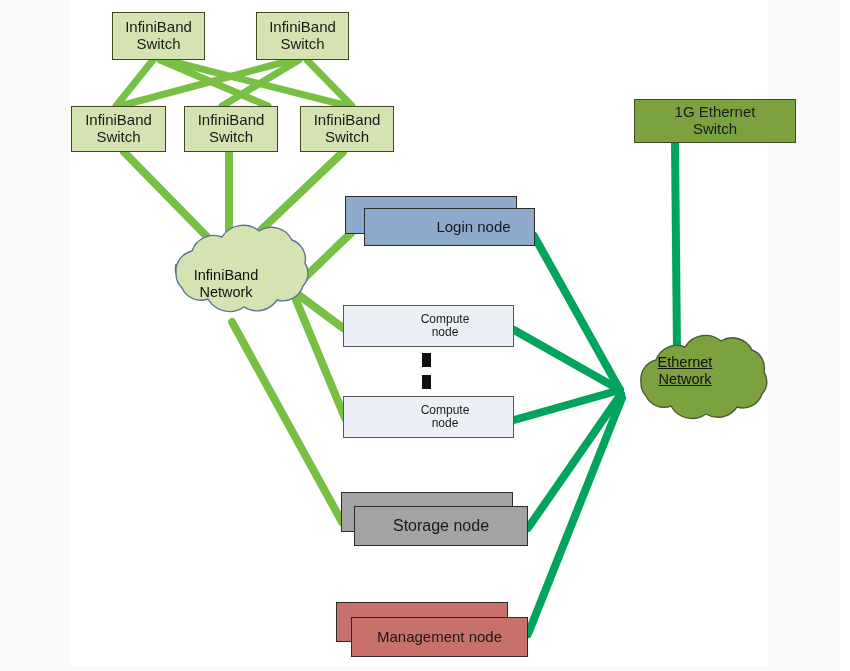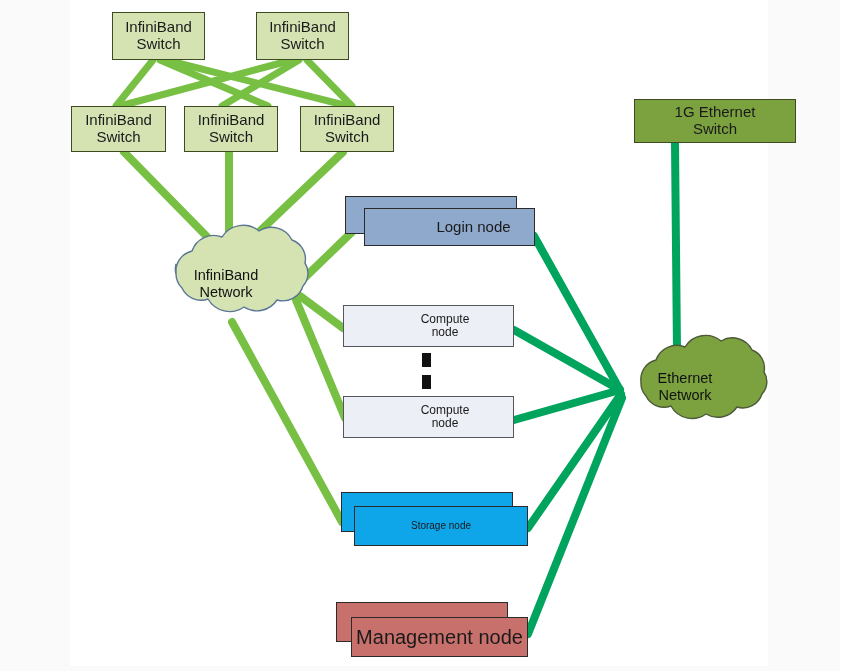"Ethernet" div.cloud-label { text-decoration: none -> underline; top: 370px -> 354px }
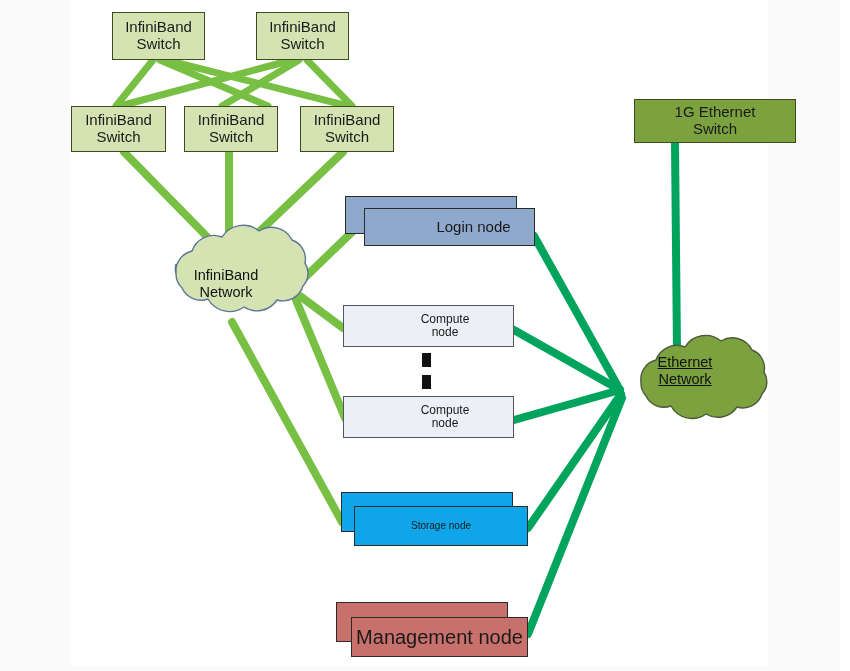"Storage node" .storage-face { background: #0ea5e9 -> #a3a3a3; font-size: 10px -> 16px }
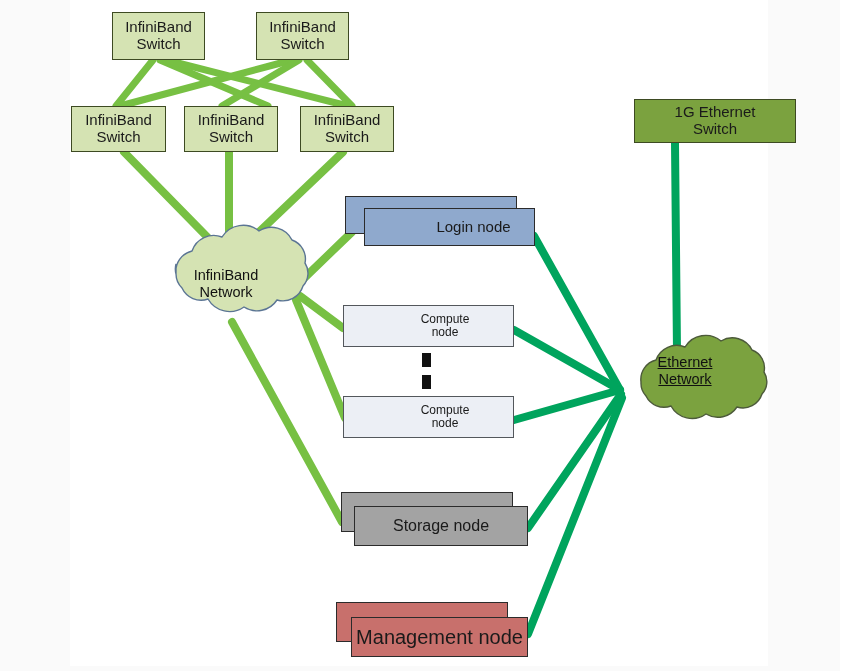"Management node" .mgmt-face { font-size: 20px -> 15px }
